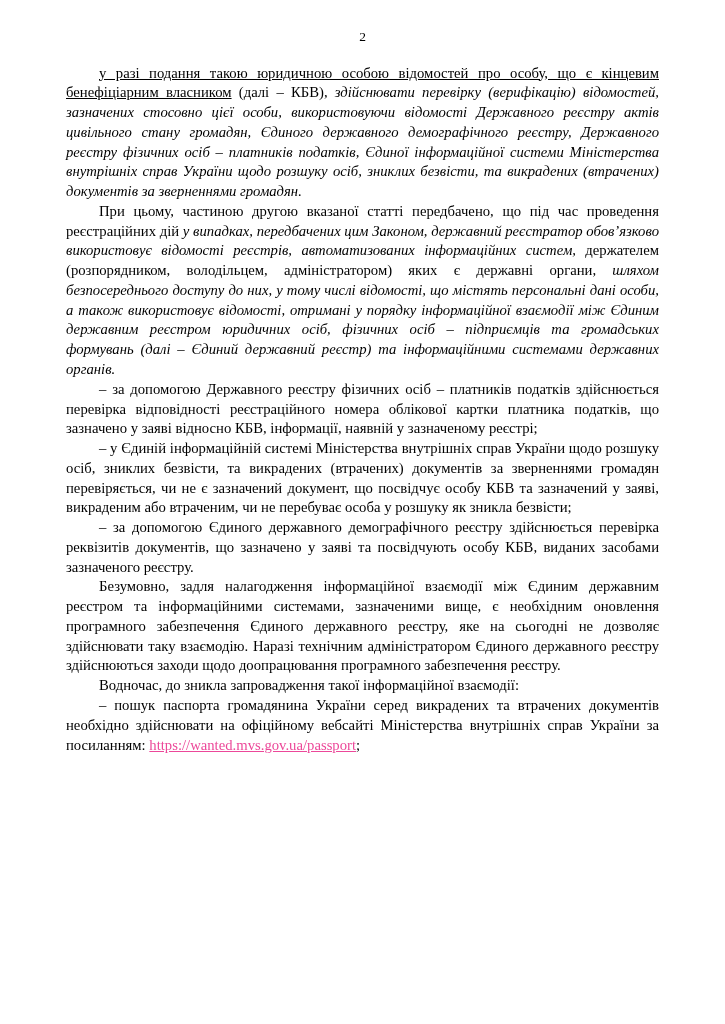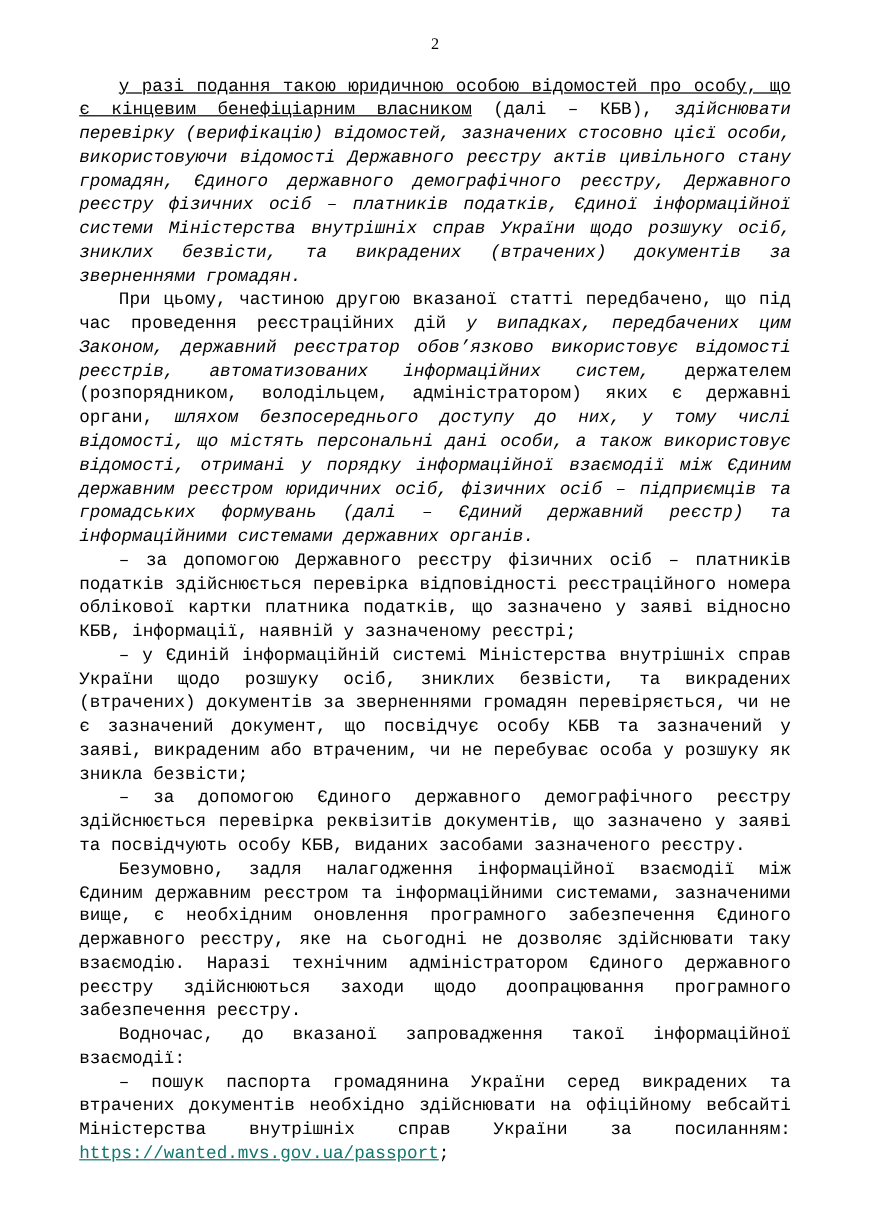"у разі подання такою юридичною" .body-text p { font-family: Liberation Mono, monospace -> none }
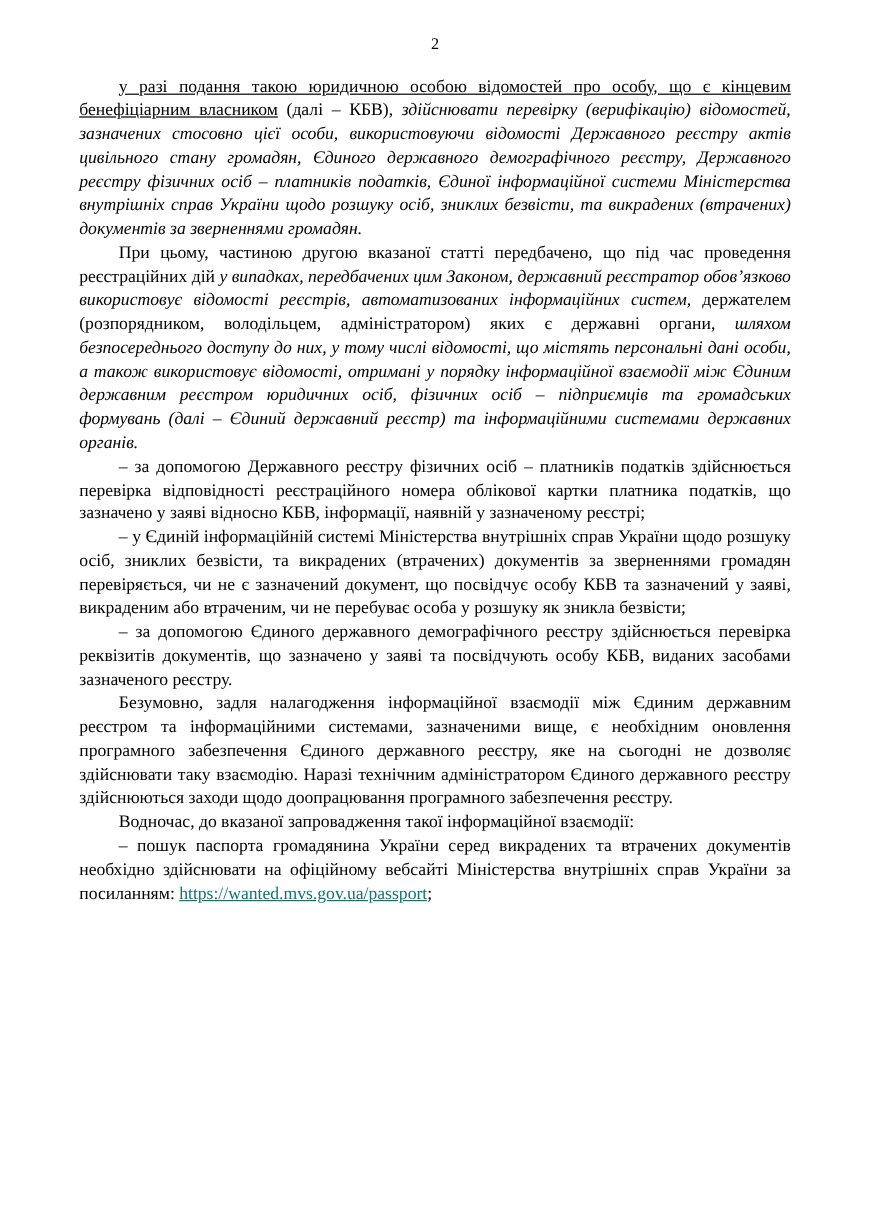"Водночас, до вказаної запровадження" span { text: вказаної -> зникла }
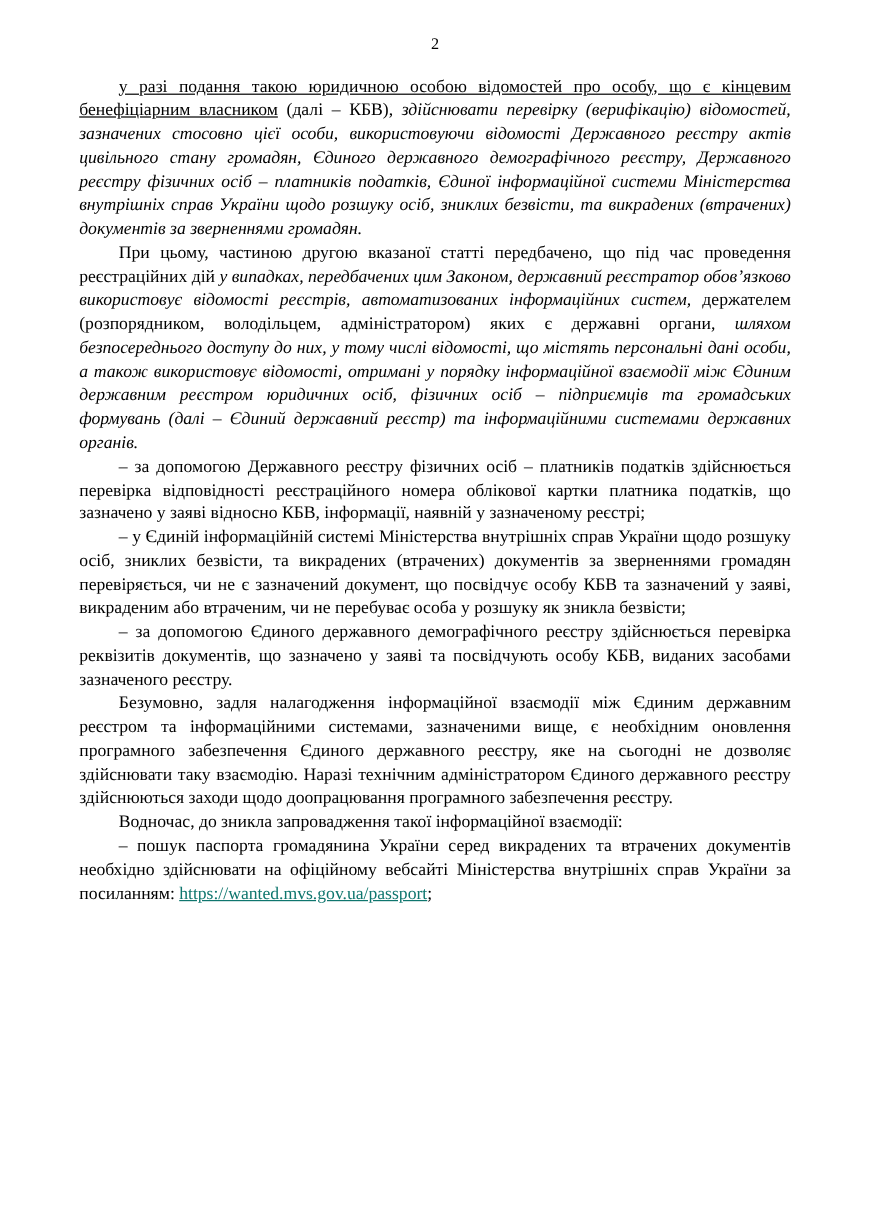"https://wanted.mvs.gov.ua/passport" a.link { color: #0f766e -> #ec4899 }
